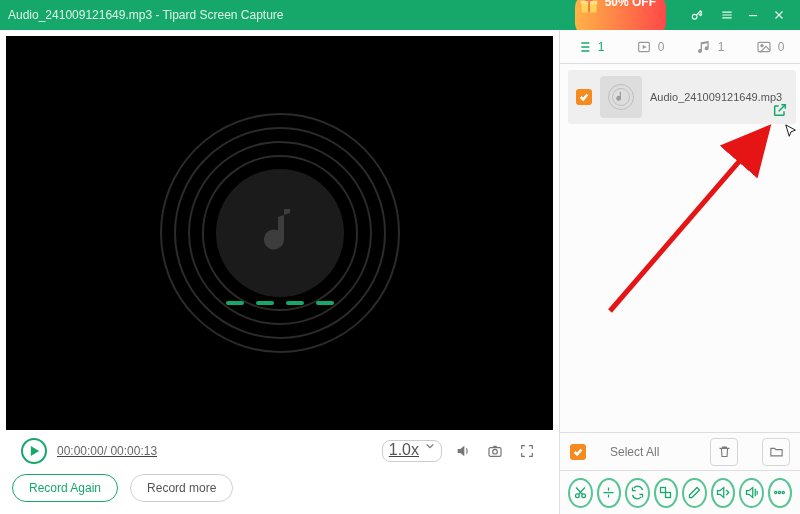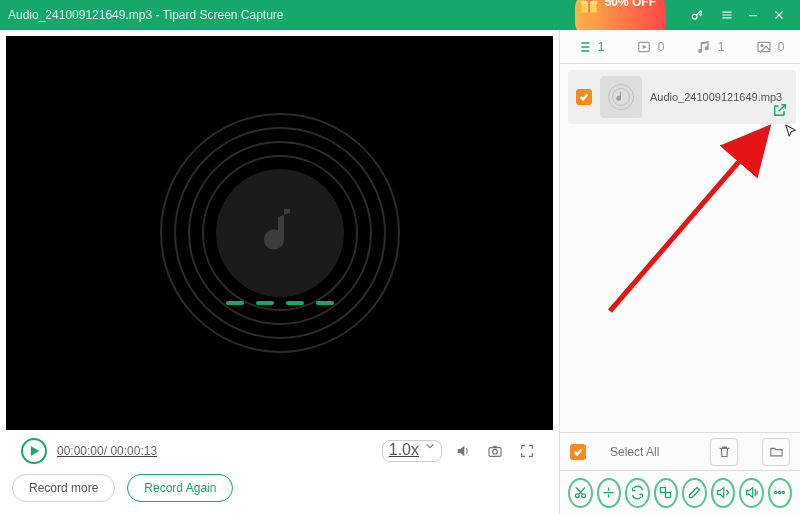"Record more" div.pill { order: before "Record Again" -> after "Record Again" }
